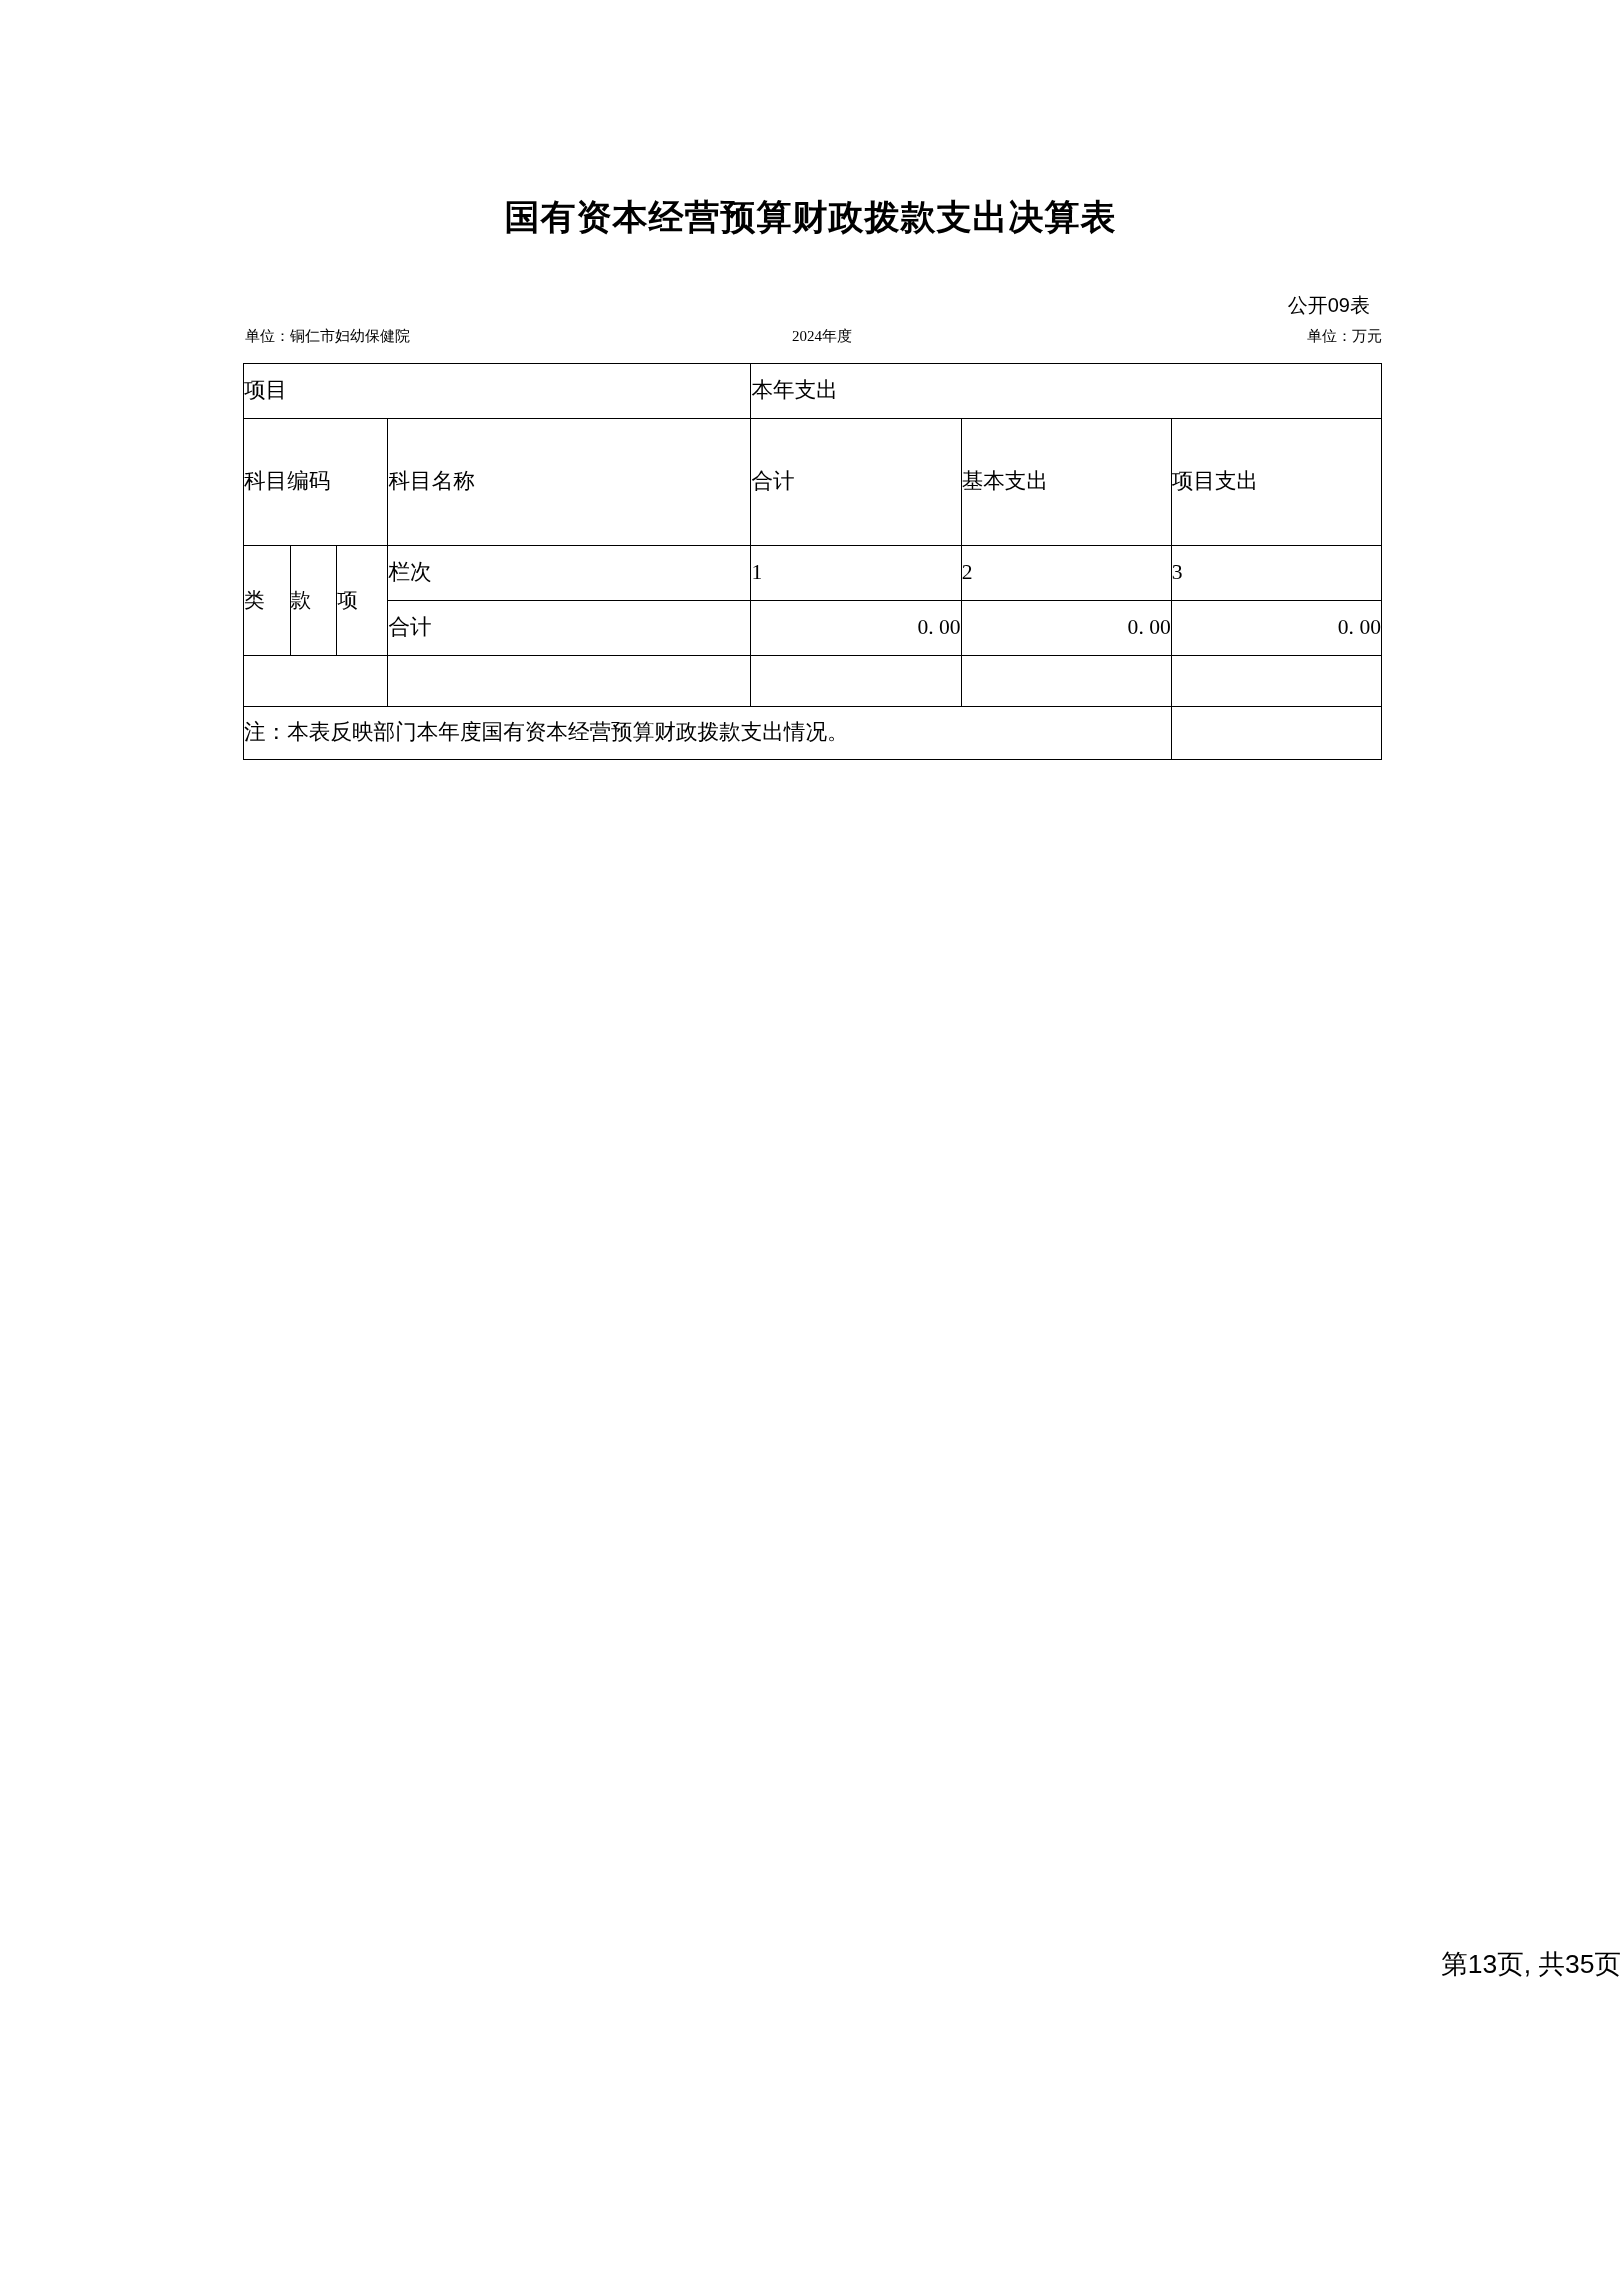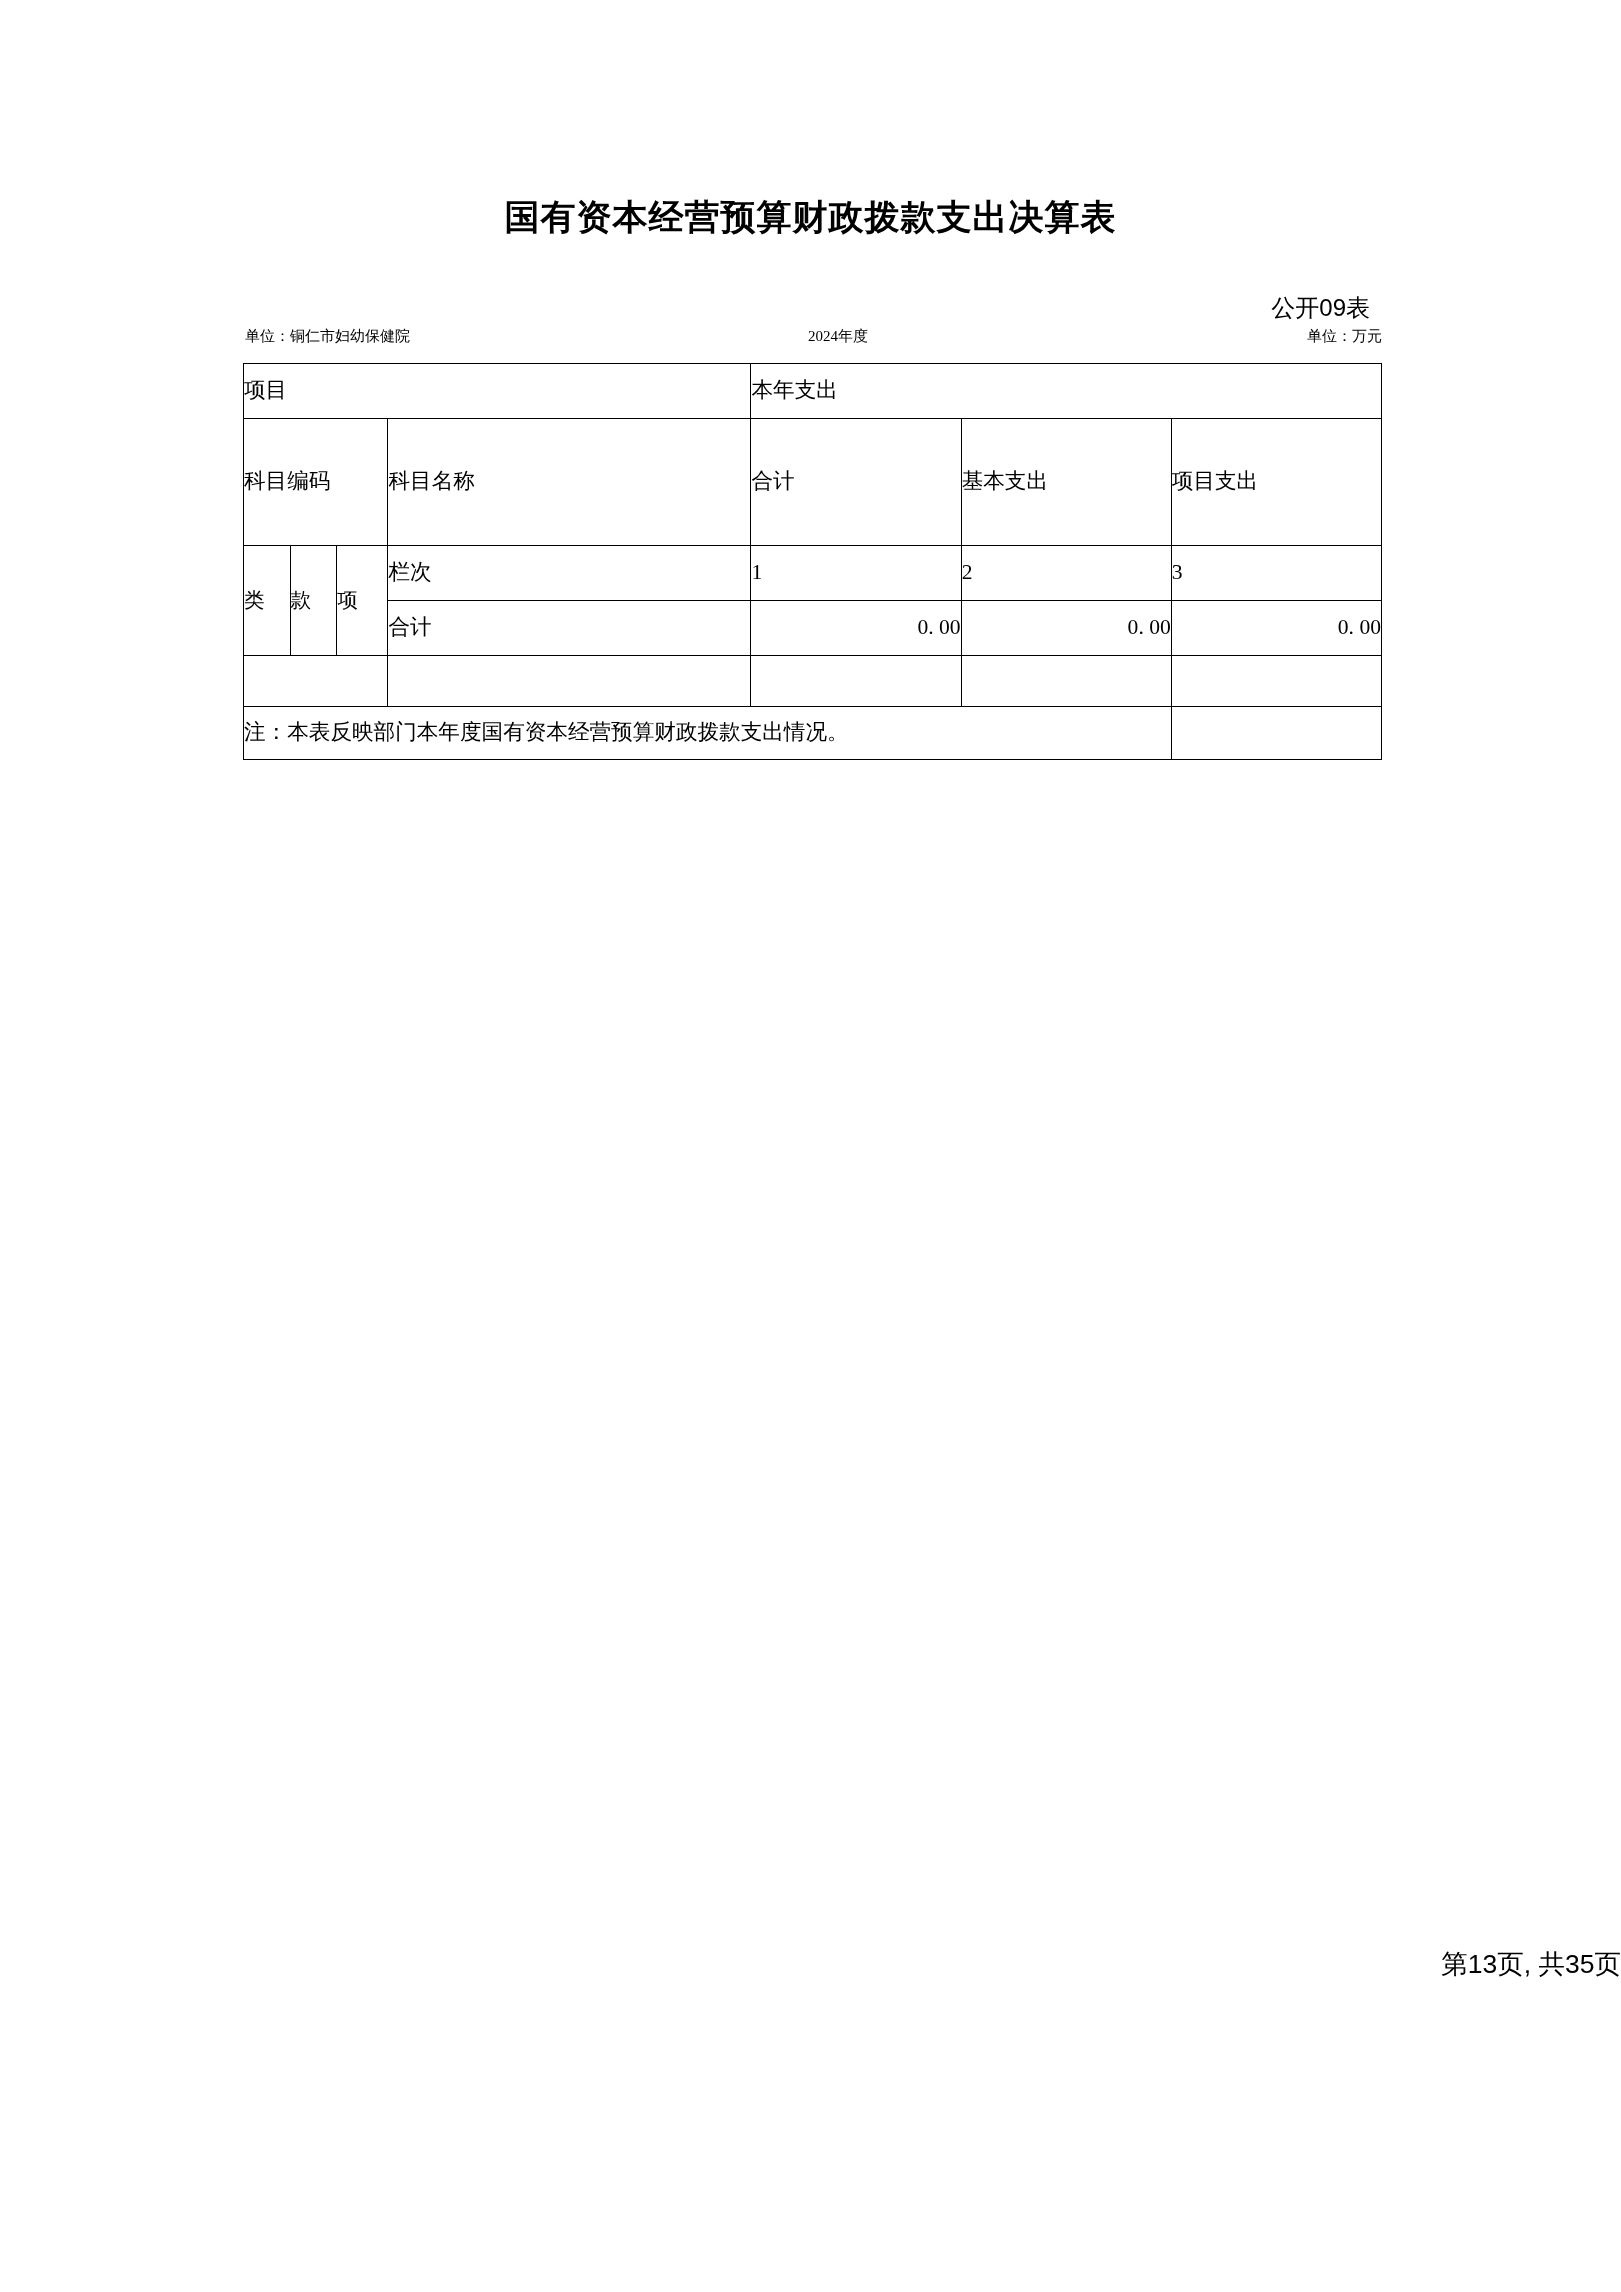"公开09表" .form-code { font-size: 24px -> 20px }
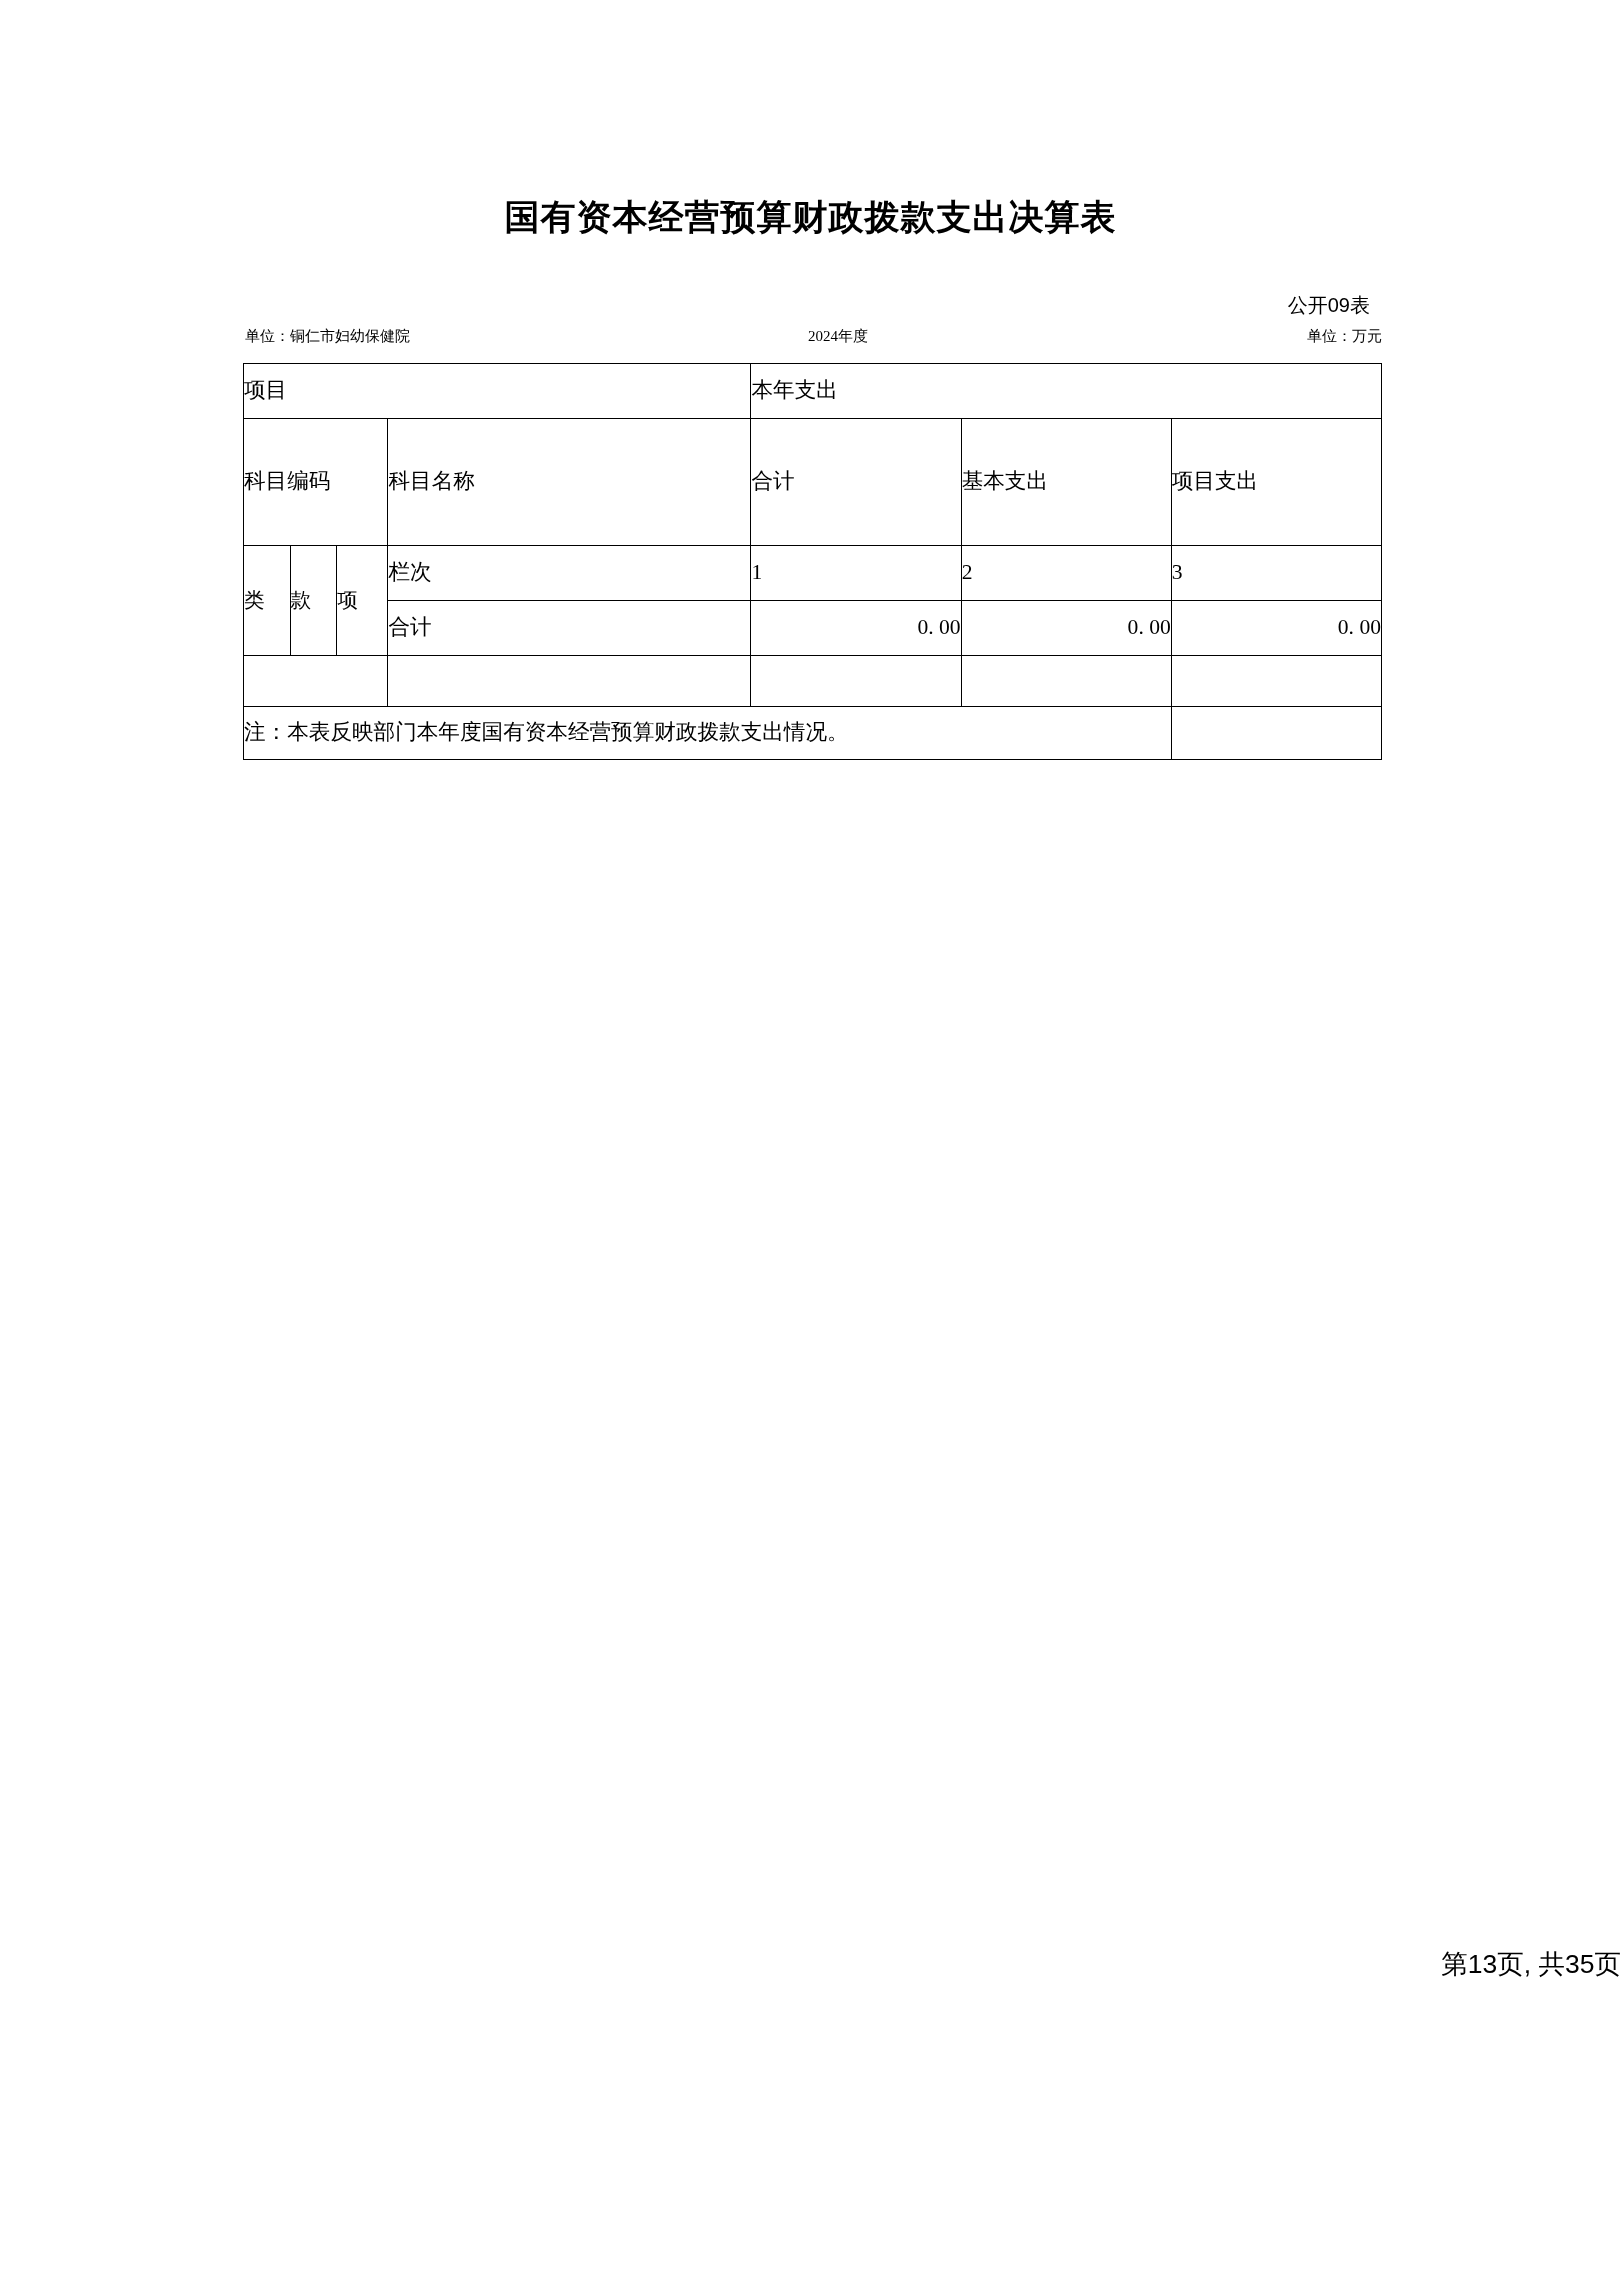"2024年度" .meta-year { left: 563px -> 547px }
